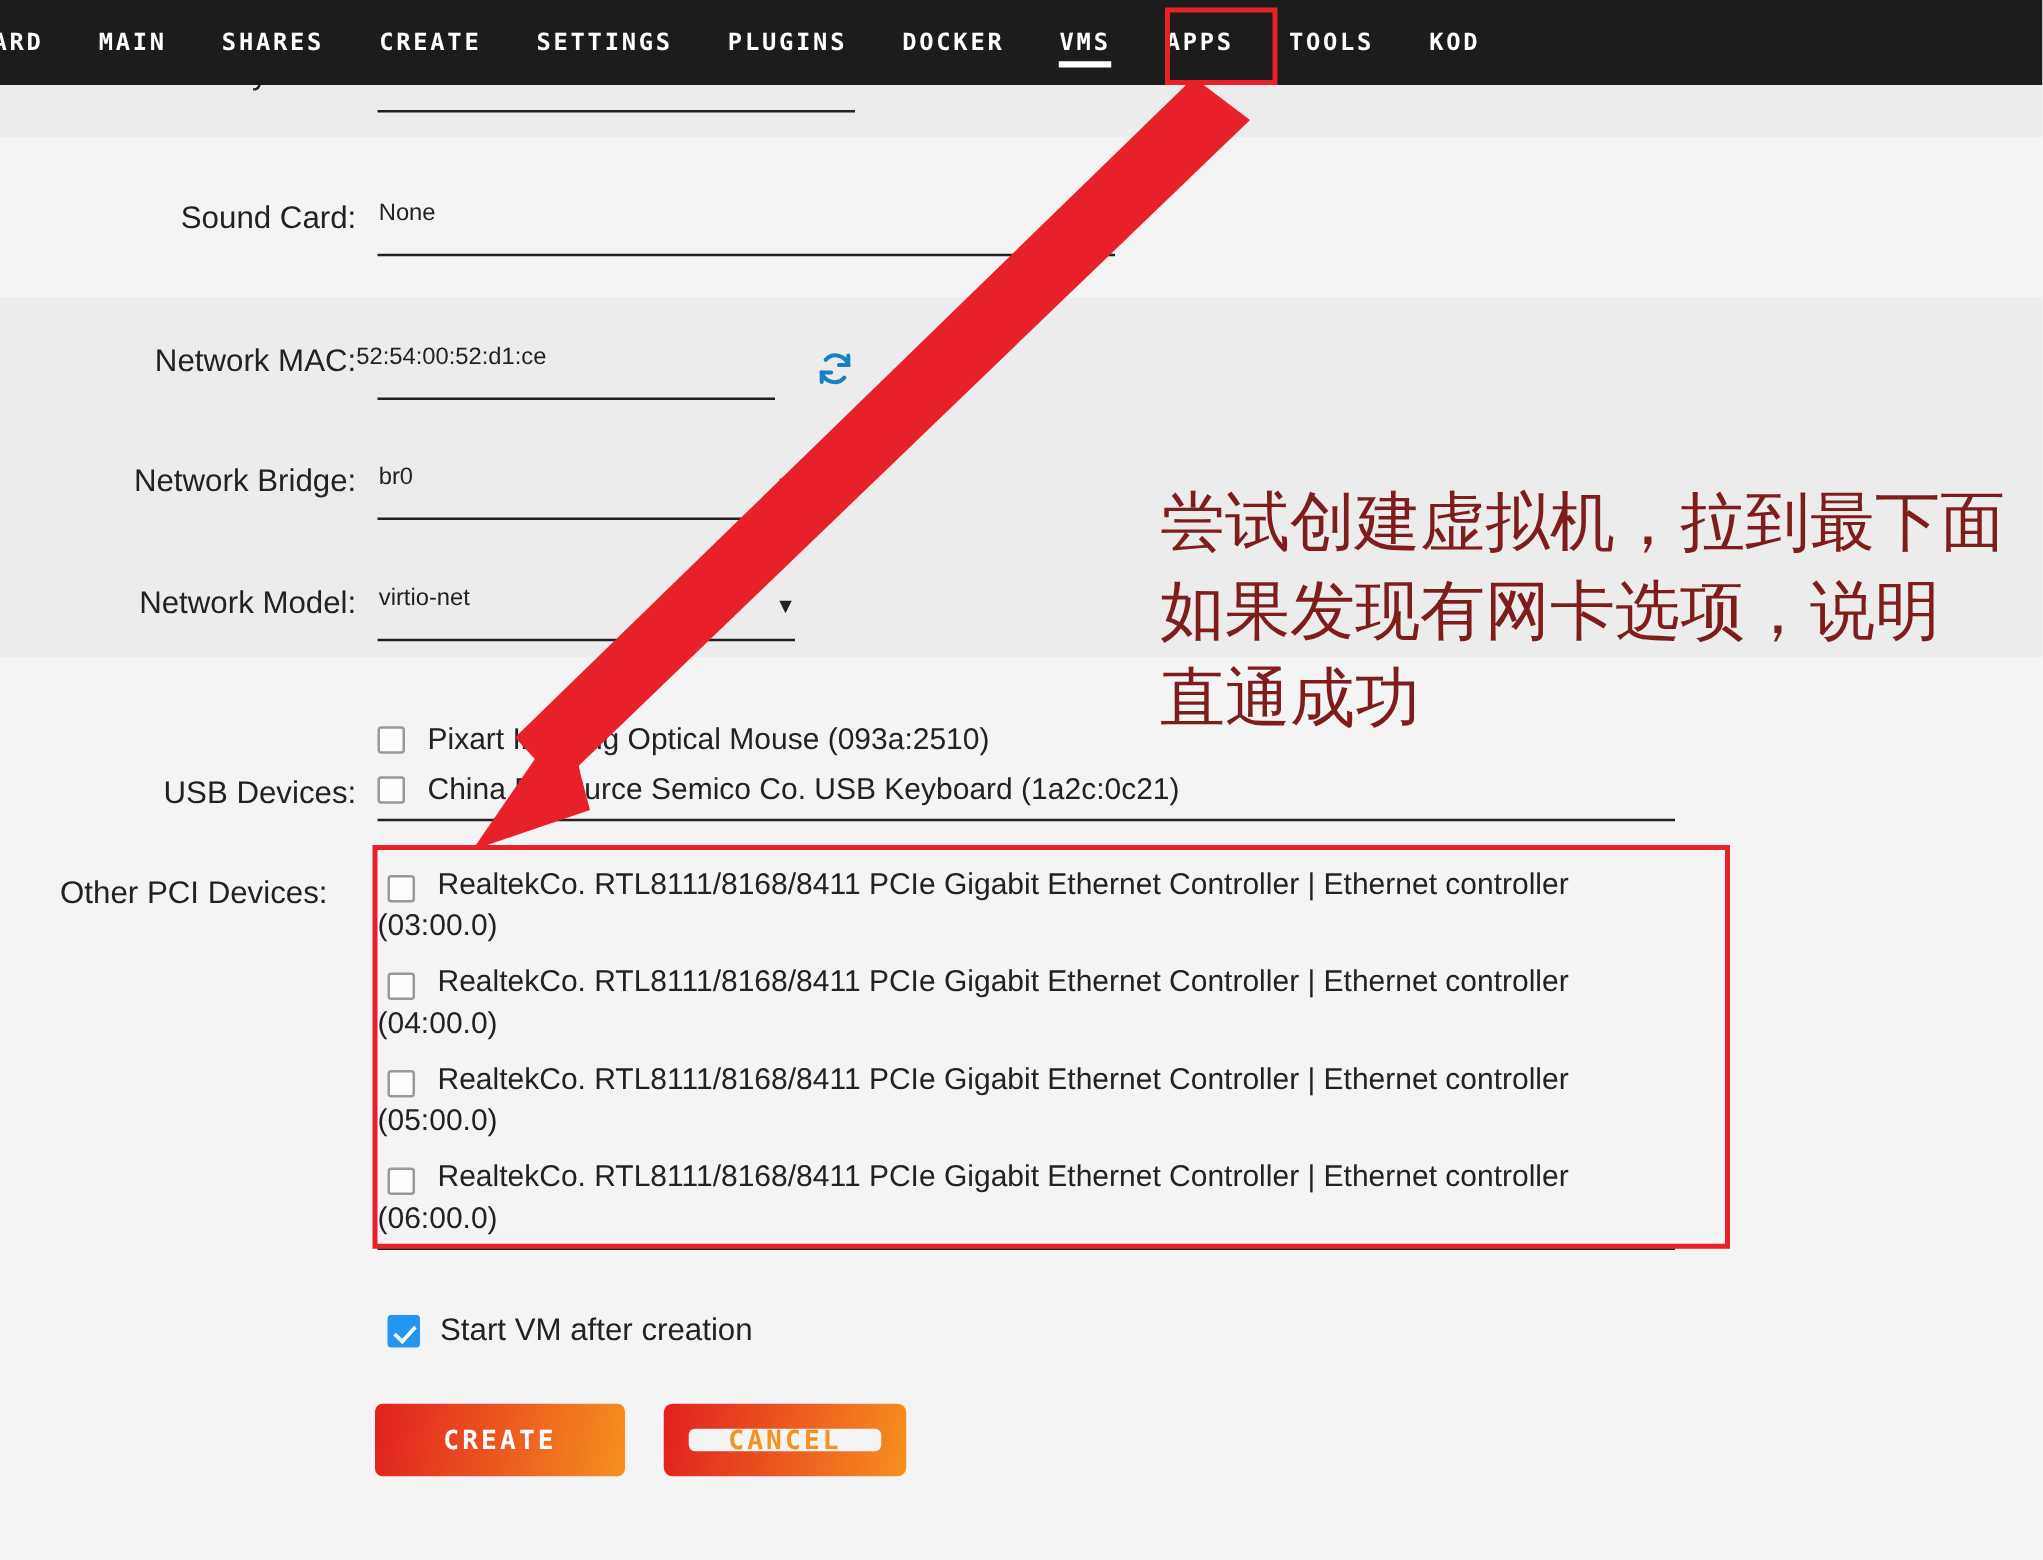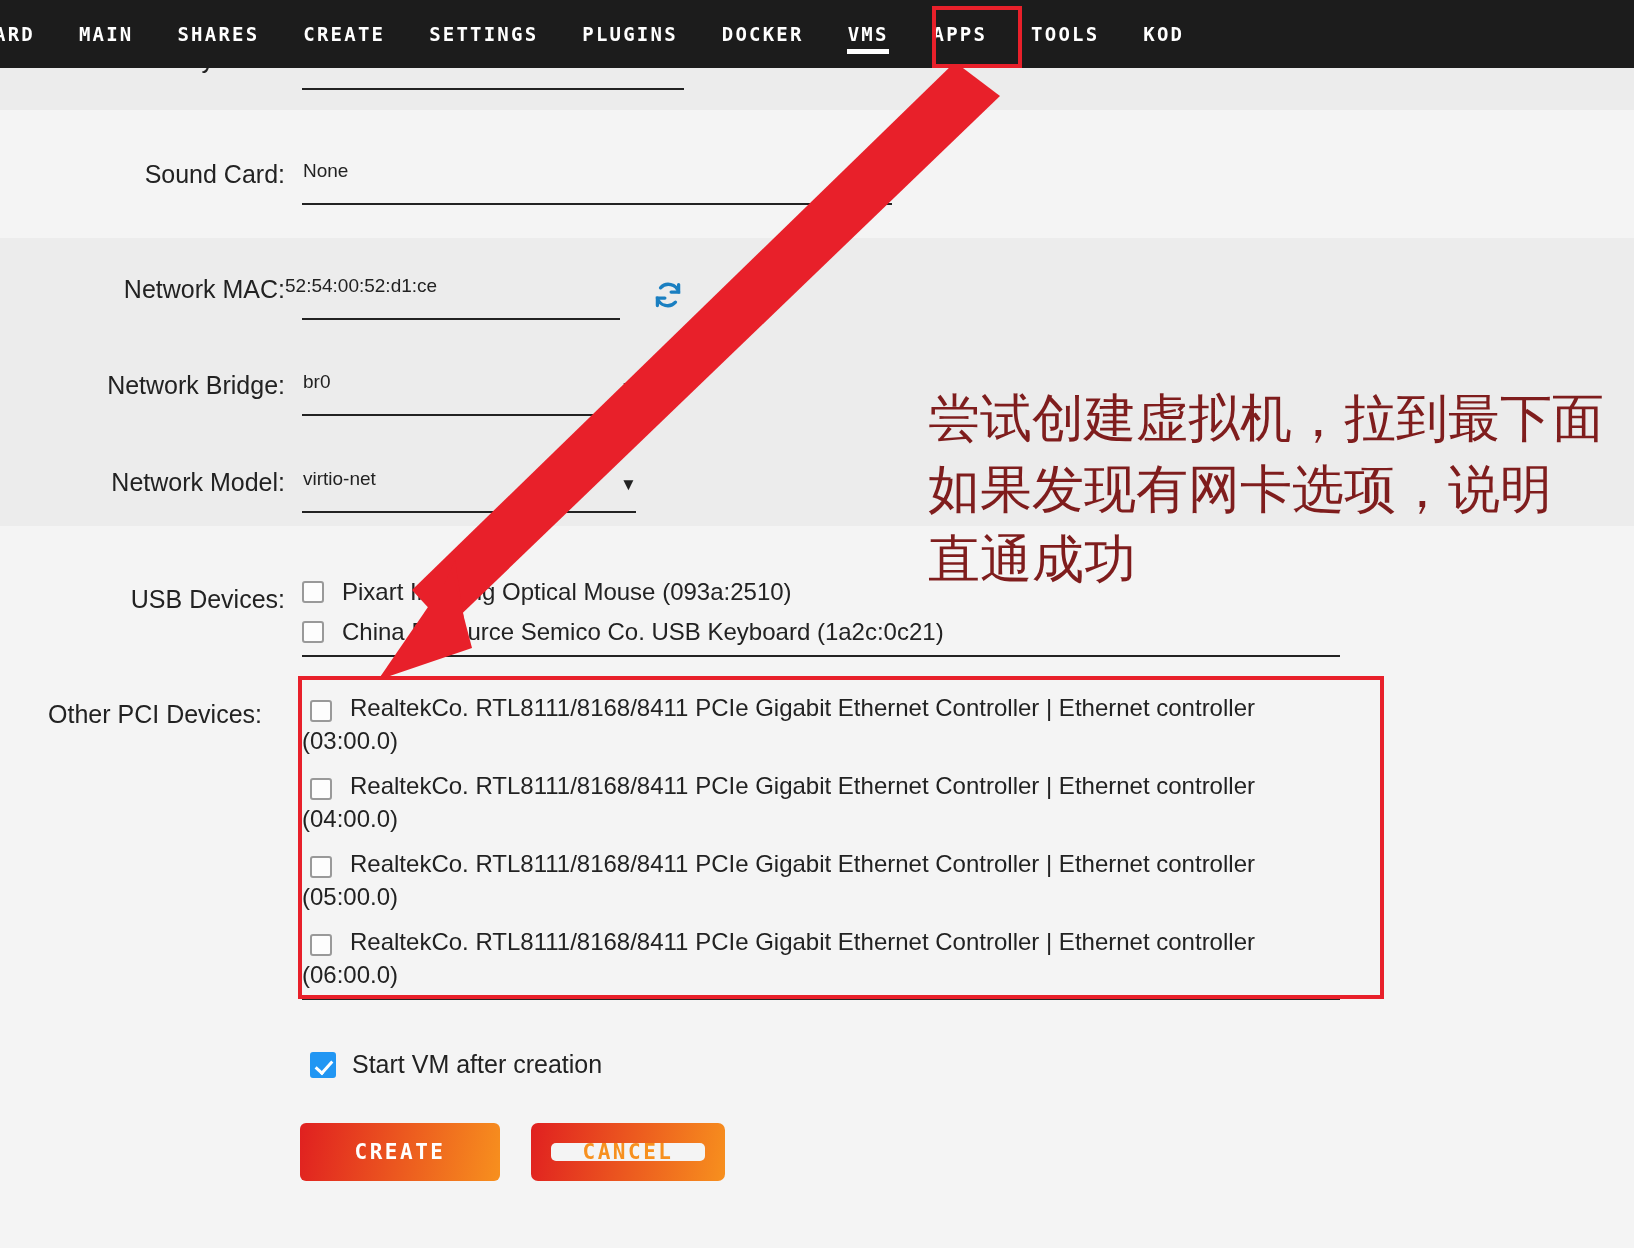"USB Devices:" .row-usb-lbl { top: 585px -> 620px }
